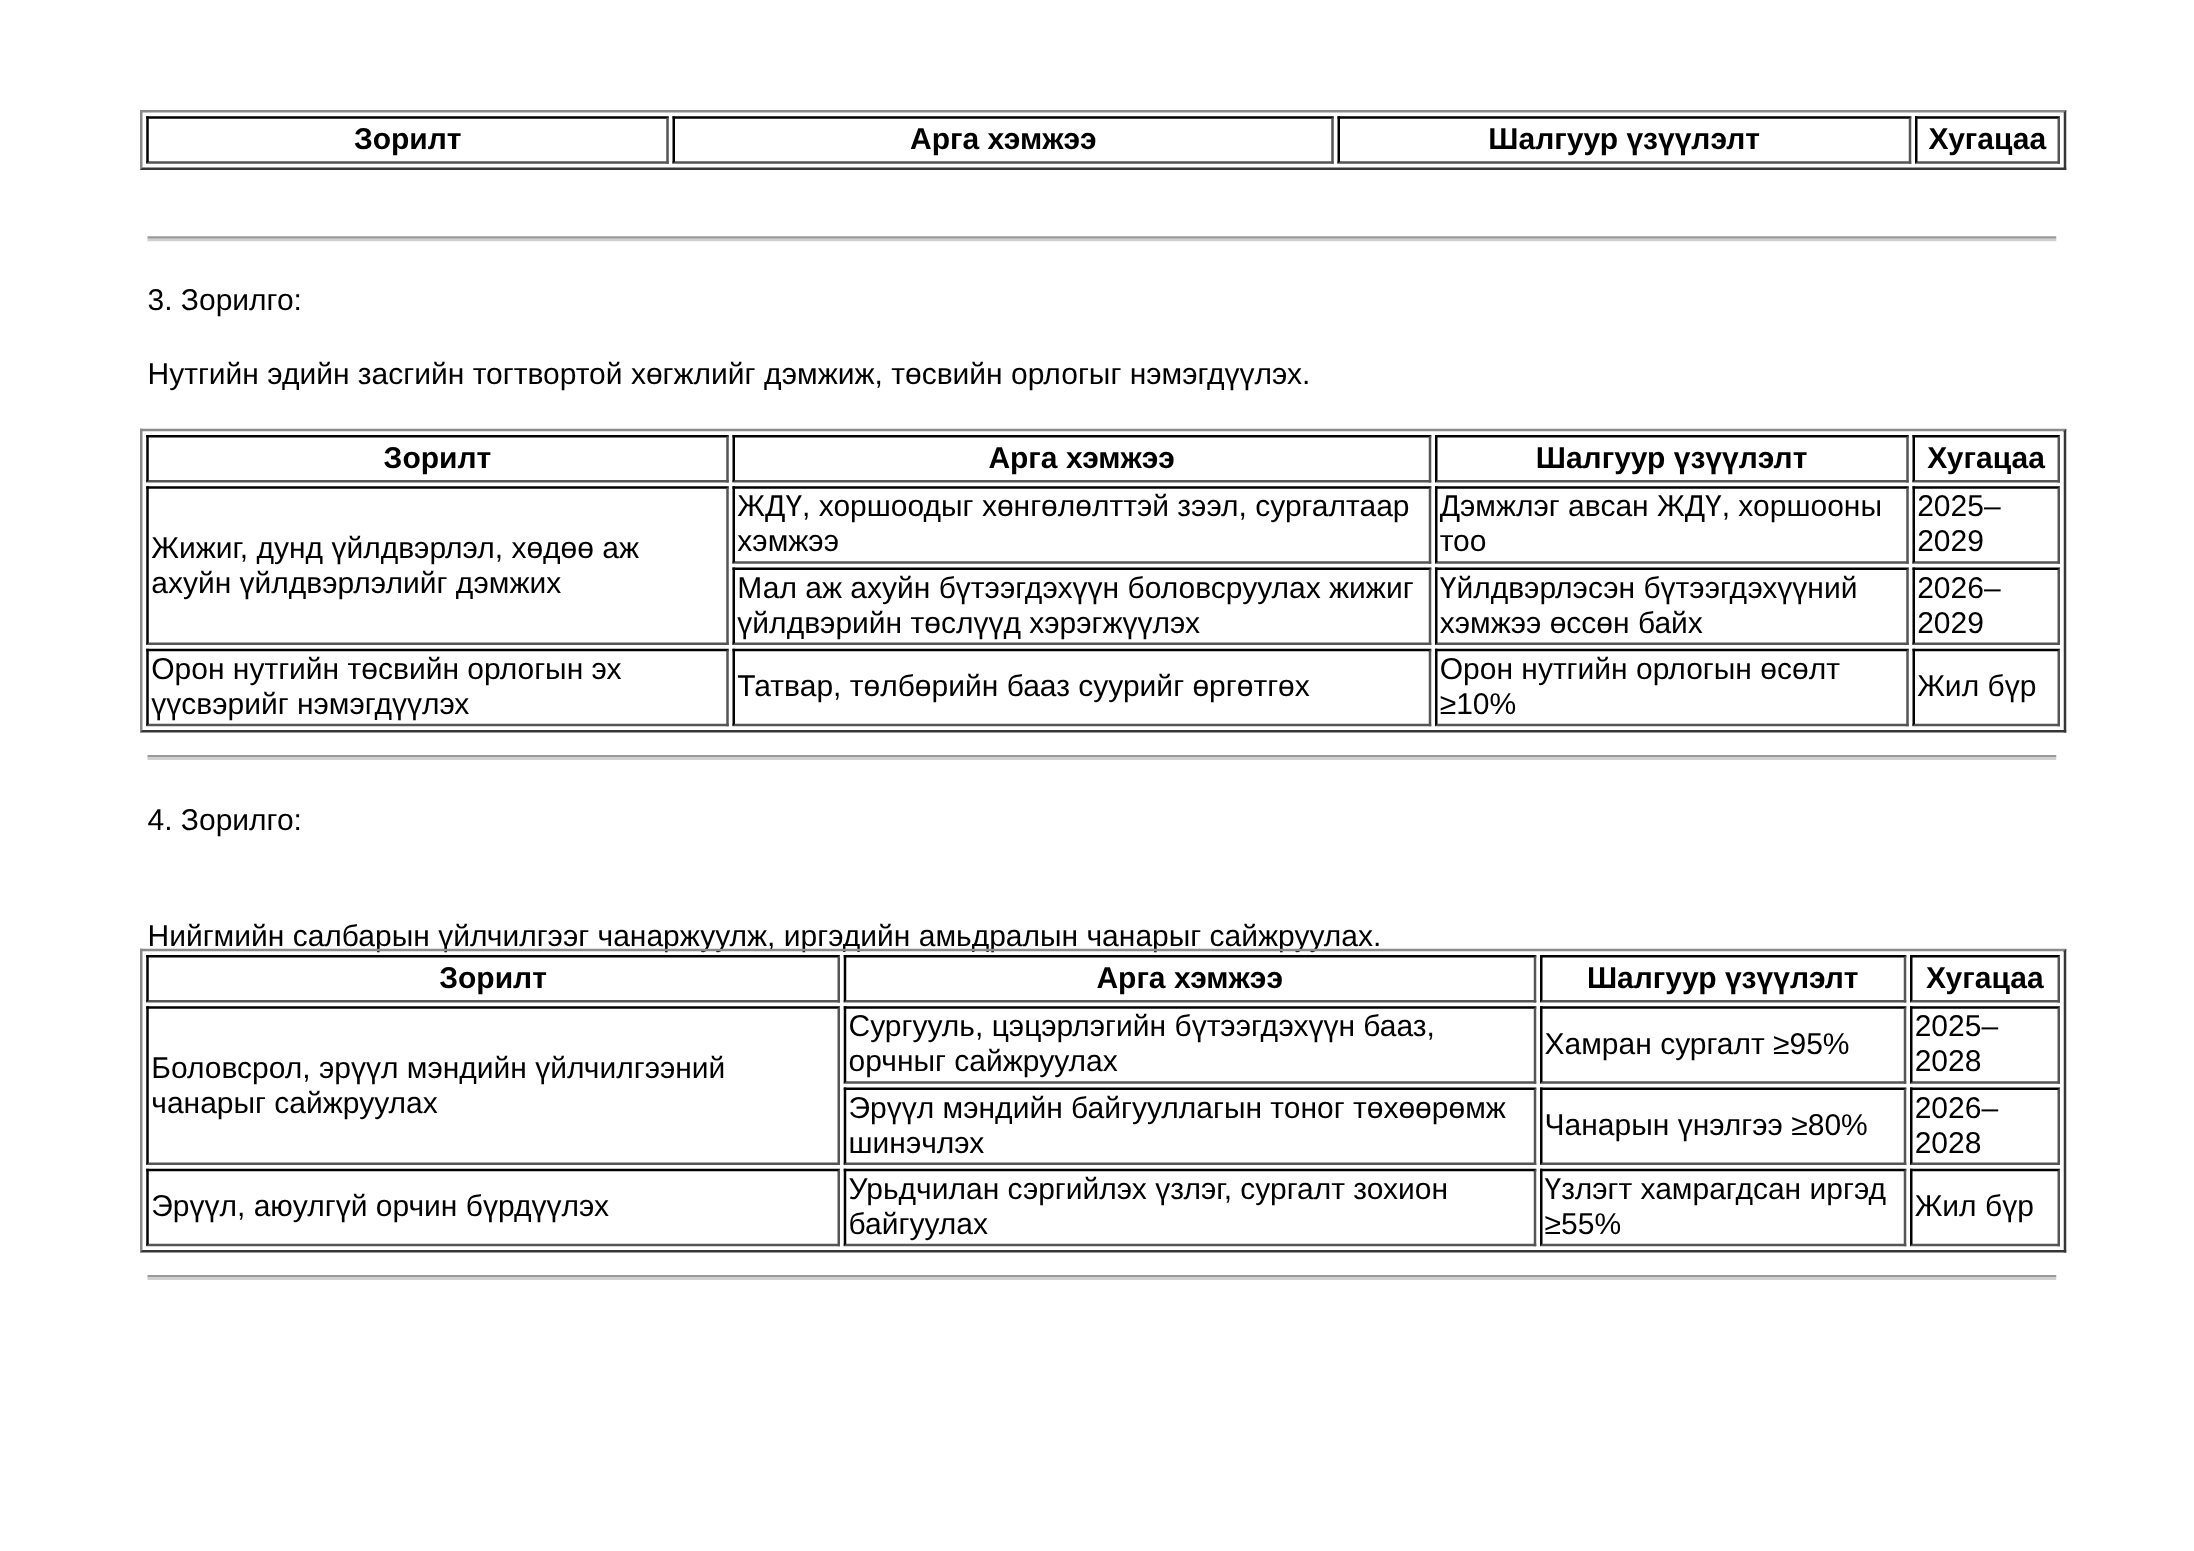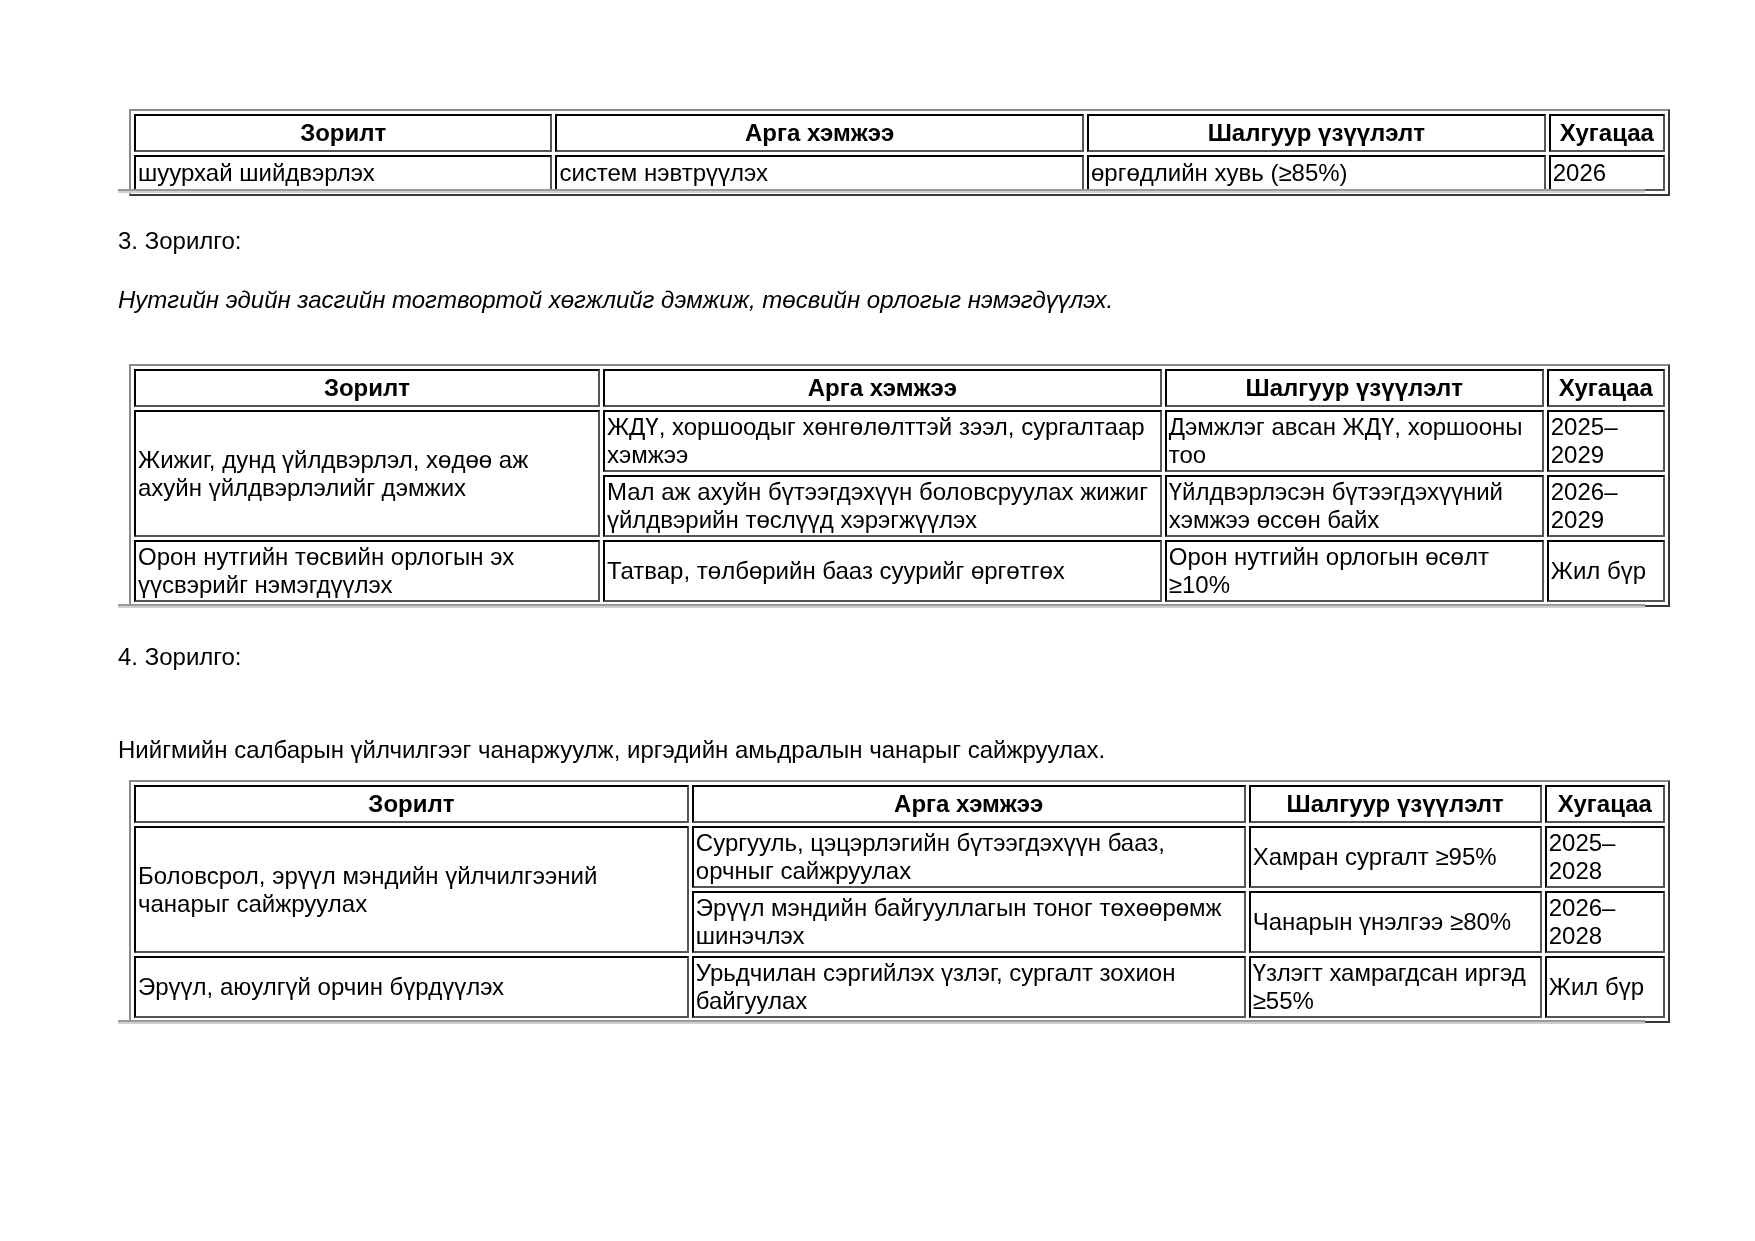"Зорилт" table.plan { left: 129px -> 112px; margin-top: 21px -> none }
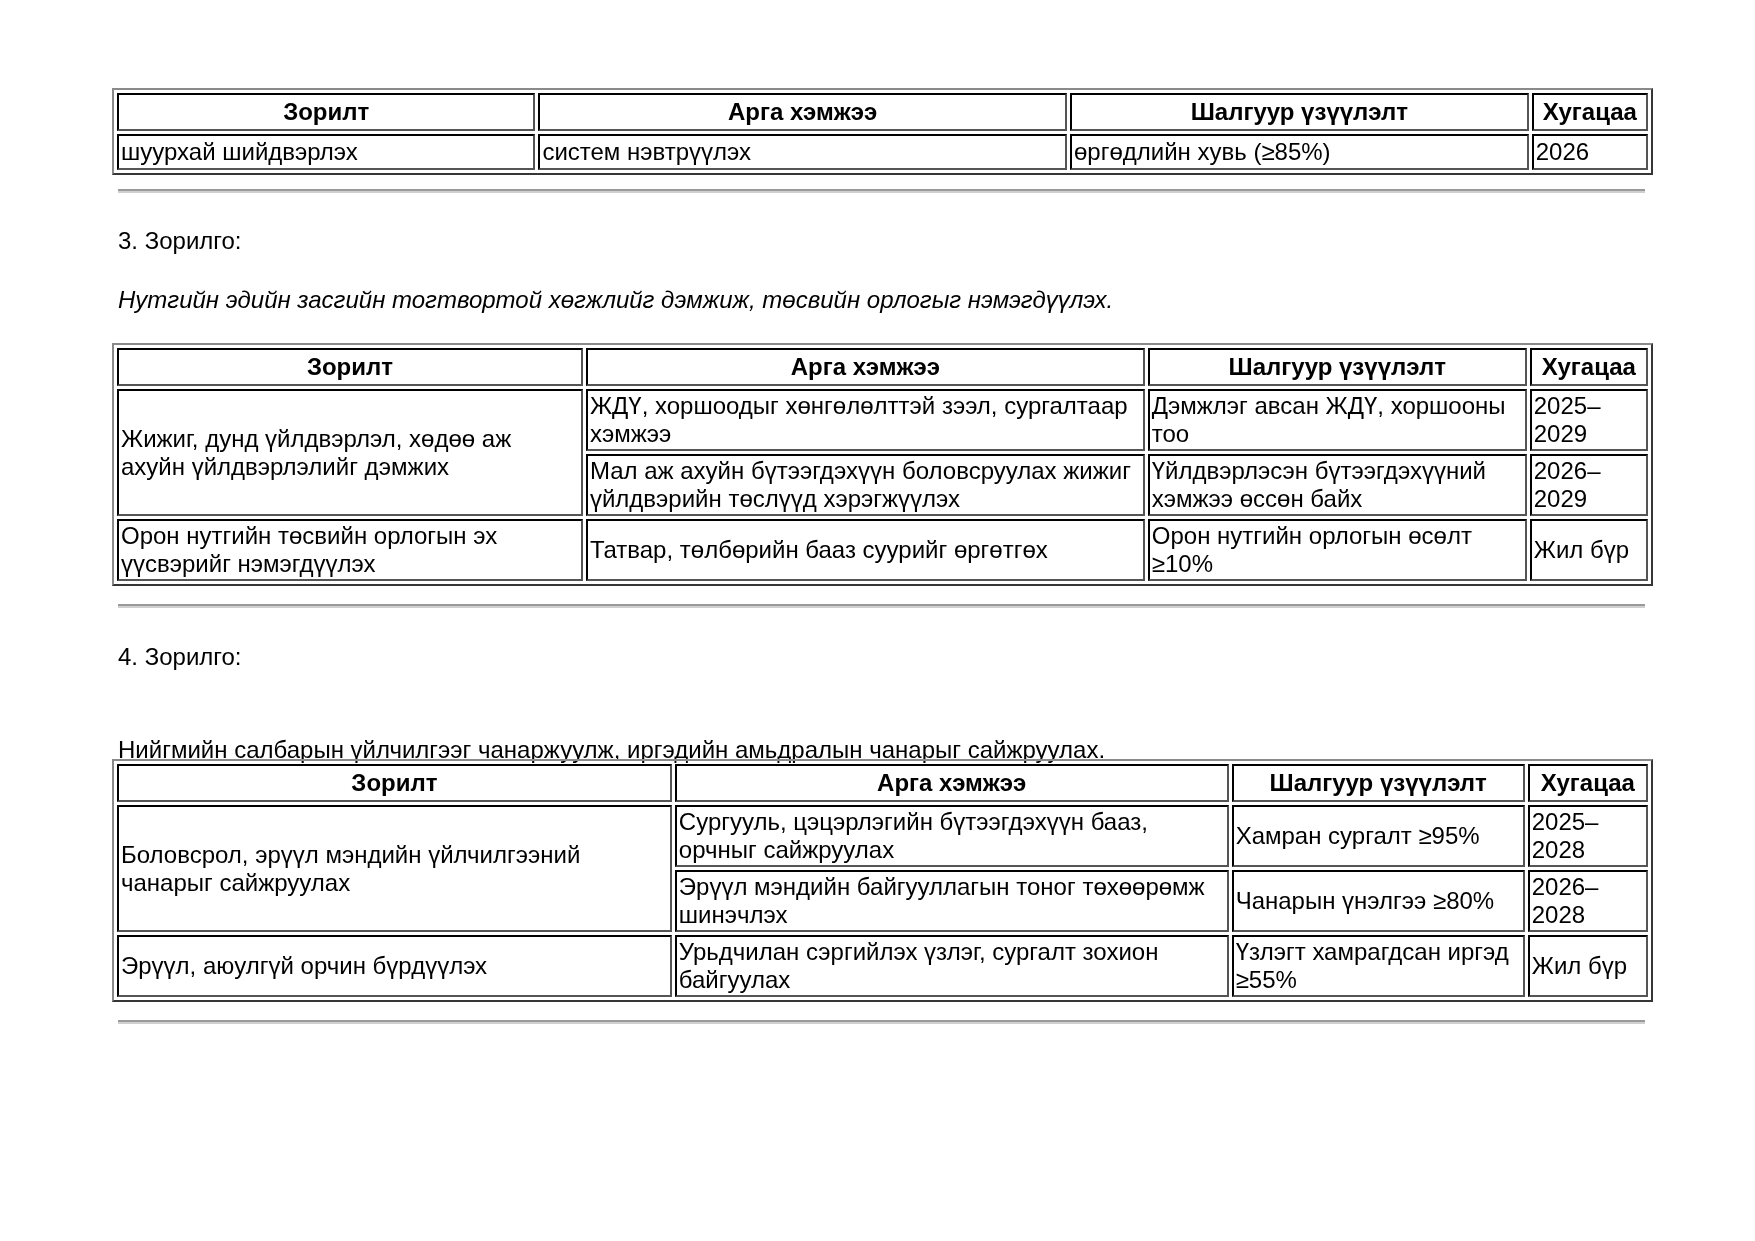"шуурхай шийдвэрлэх" tr { html: <tr> <td>шуурхай шийдвэрлэх</td> <td>систем нэвтрүүлэх</td> <td>өргөдлийн хувь (≥85%)</td> <td>2026</td> </tr> -> none }
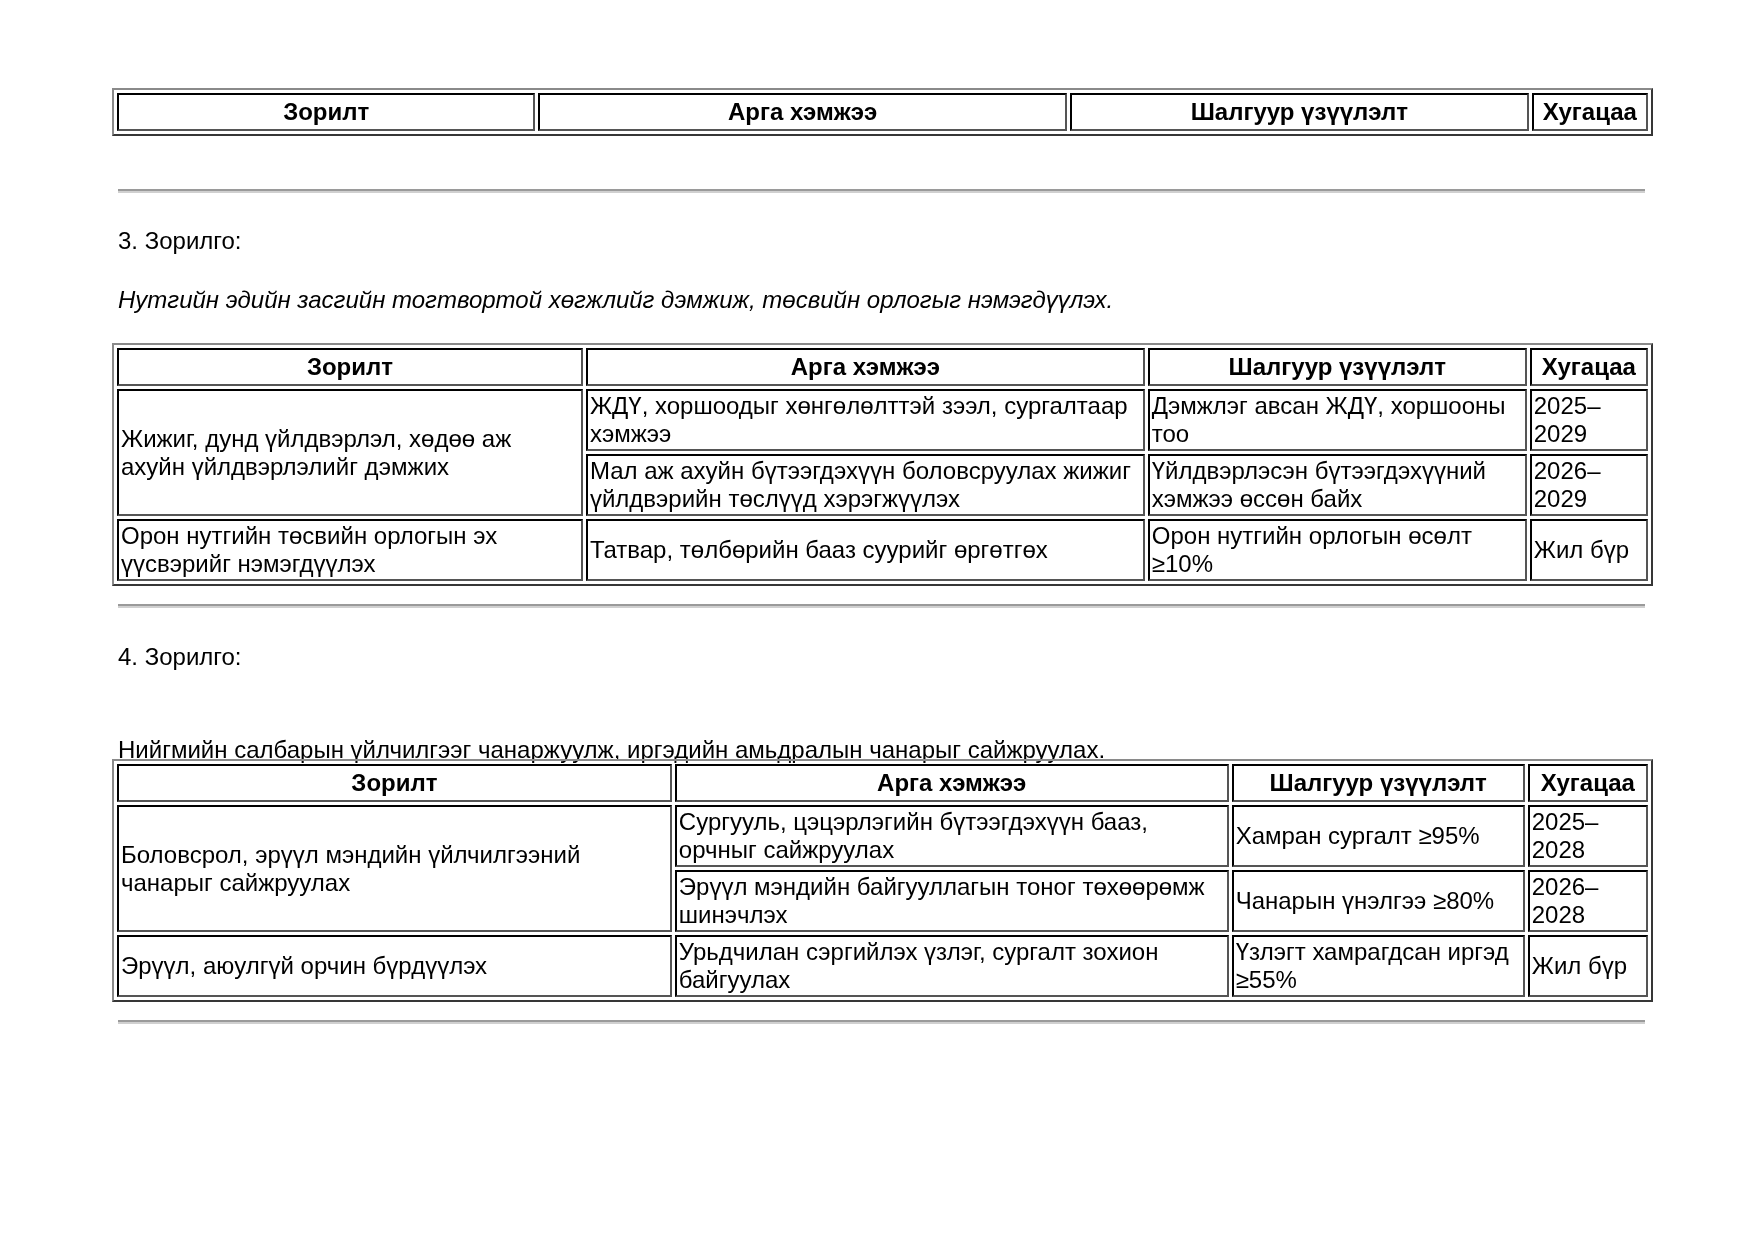"Нутгийн эдийн засгийн тогтвортой" div.goal-text { font-style: italic -> none }
